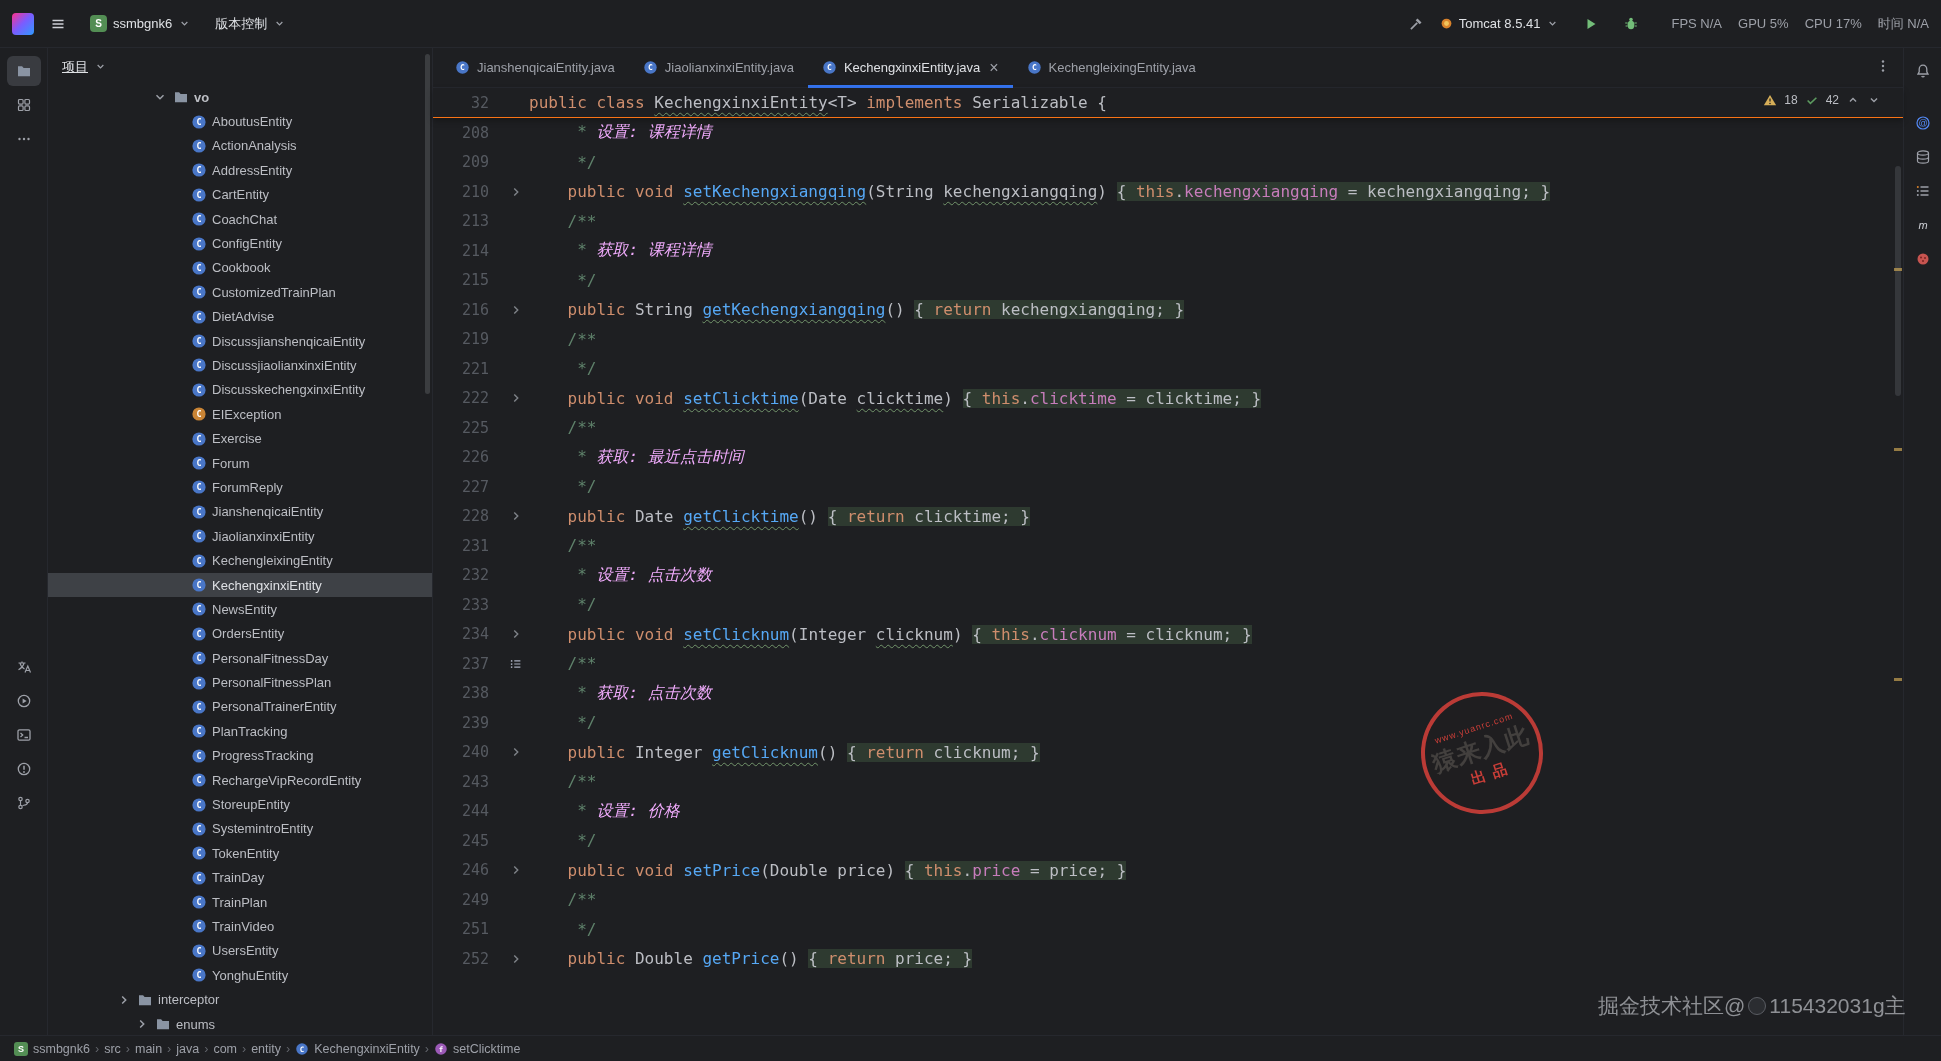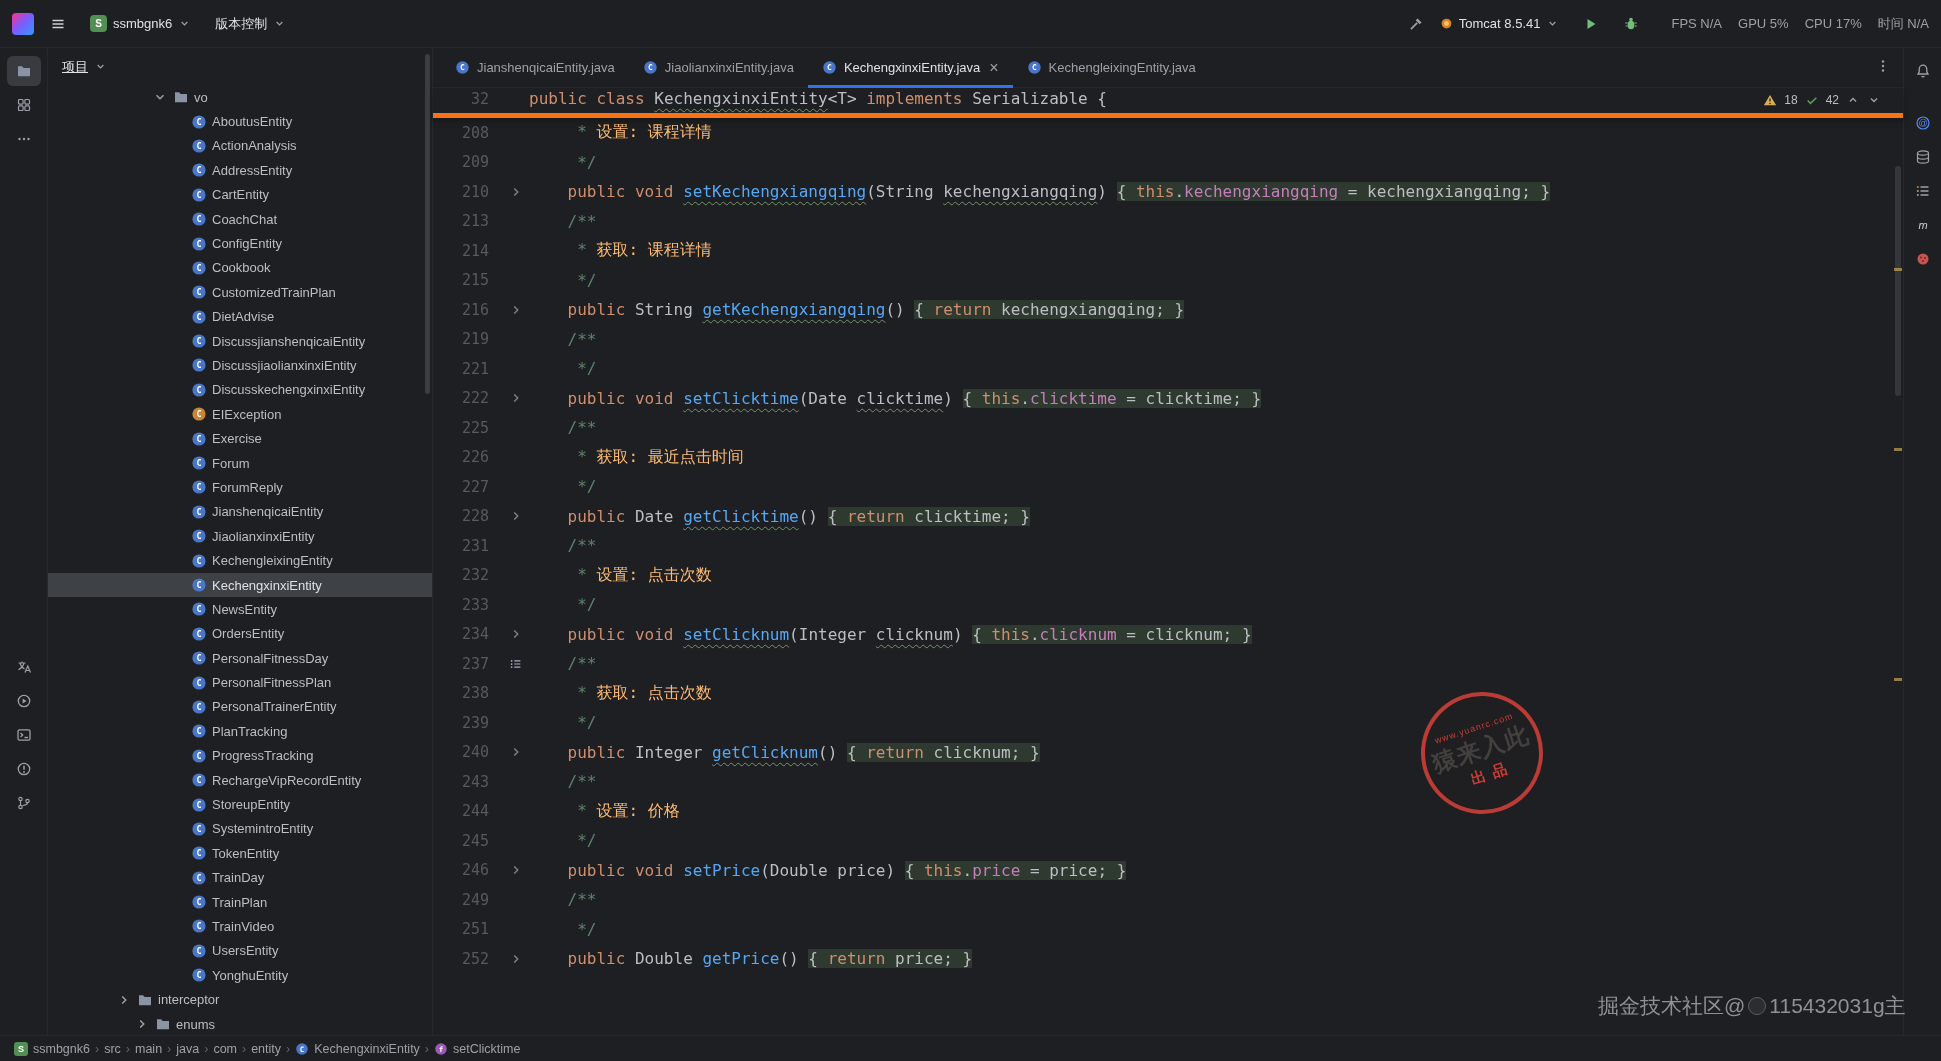"vo" div.tree-row { font-weight: none -> bold }
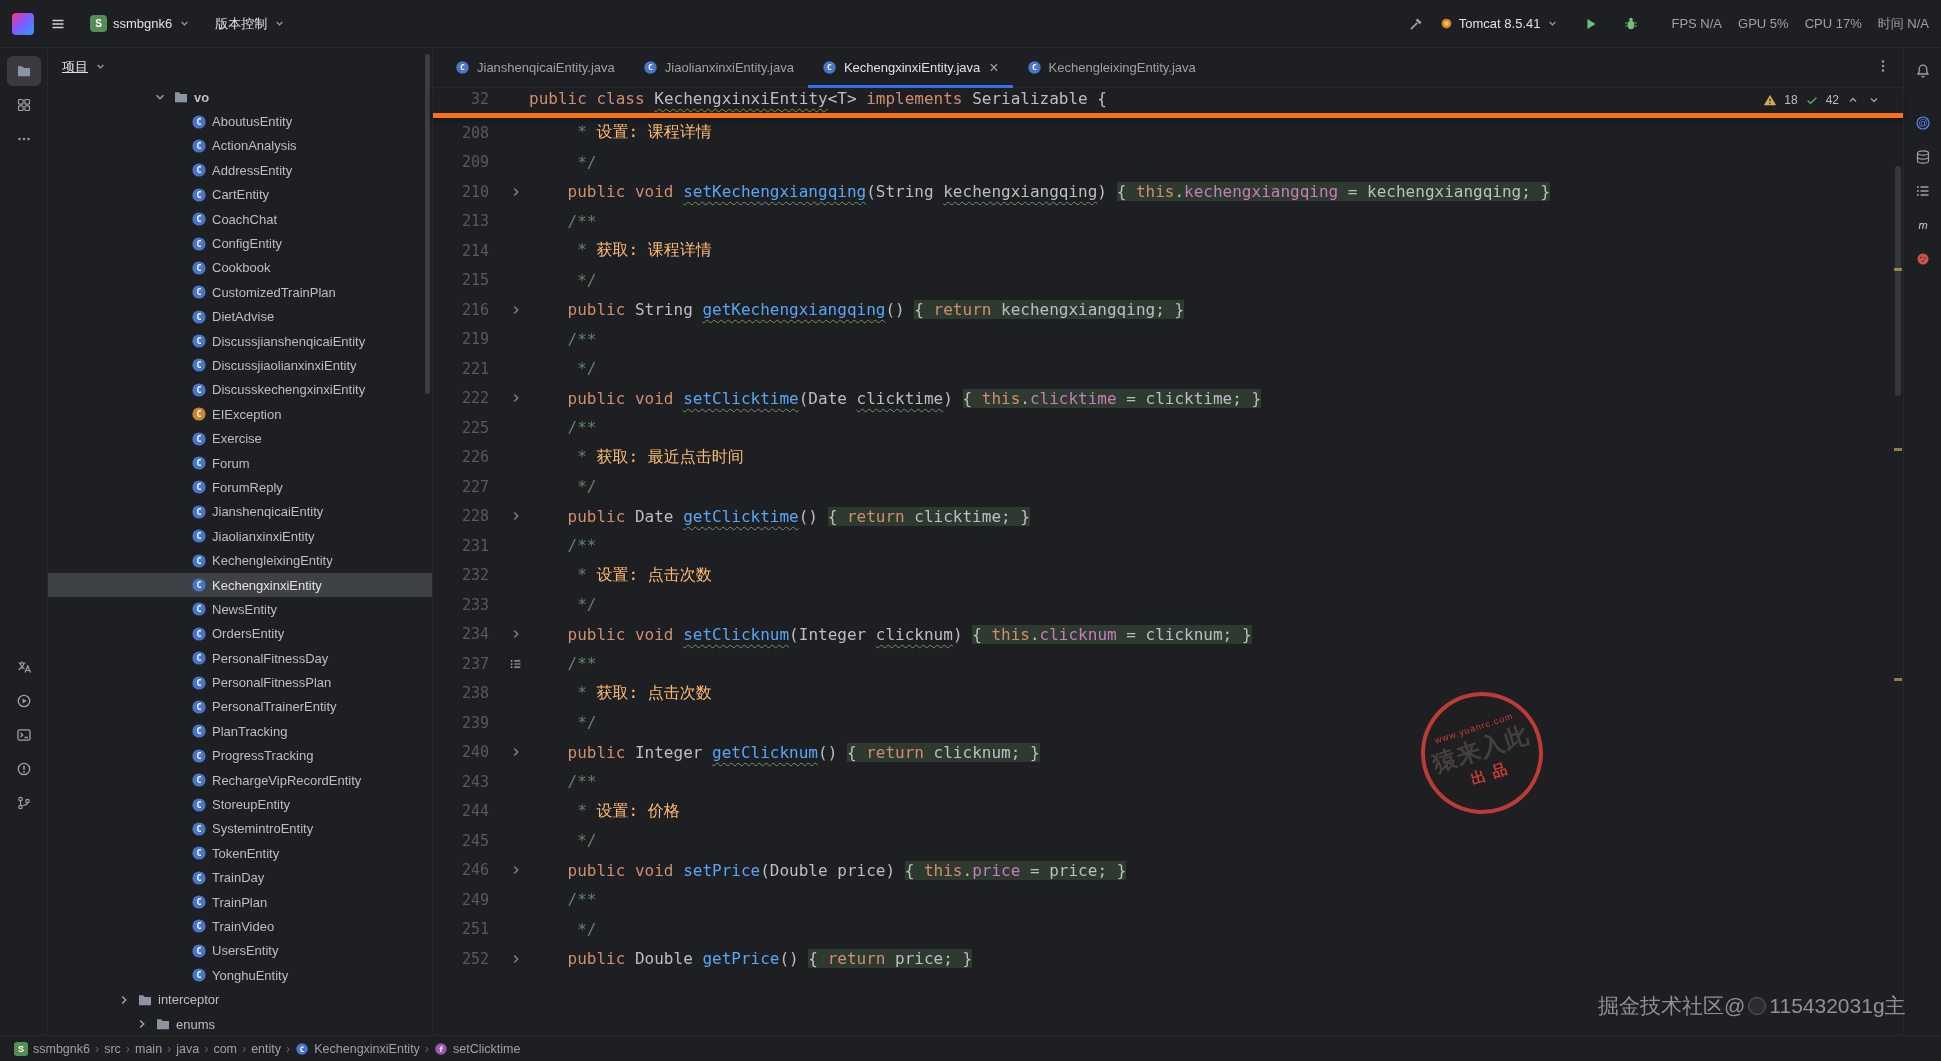"32" .sticky { align-items: flex-end -> flex-start; border-bottom: 5px solid #f97316 -> 1px solid #f97316 }
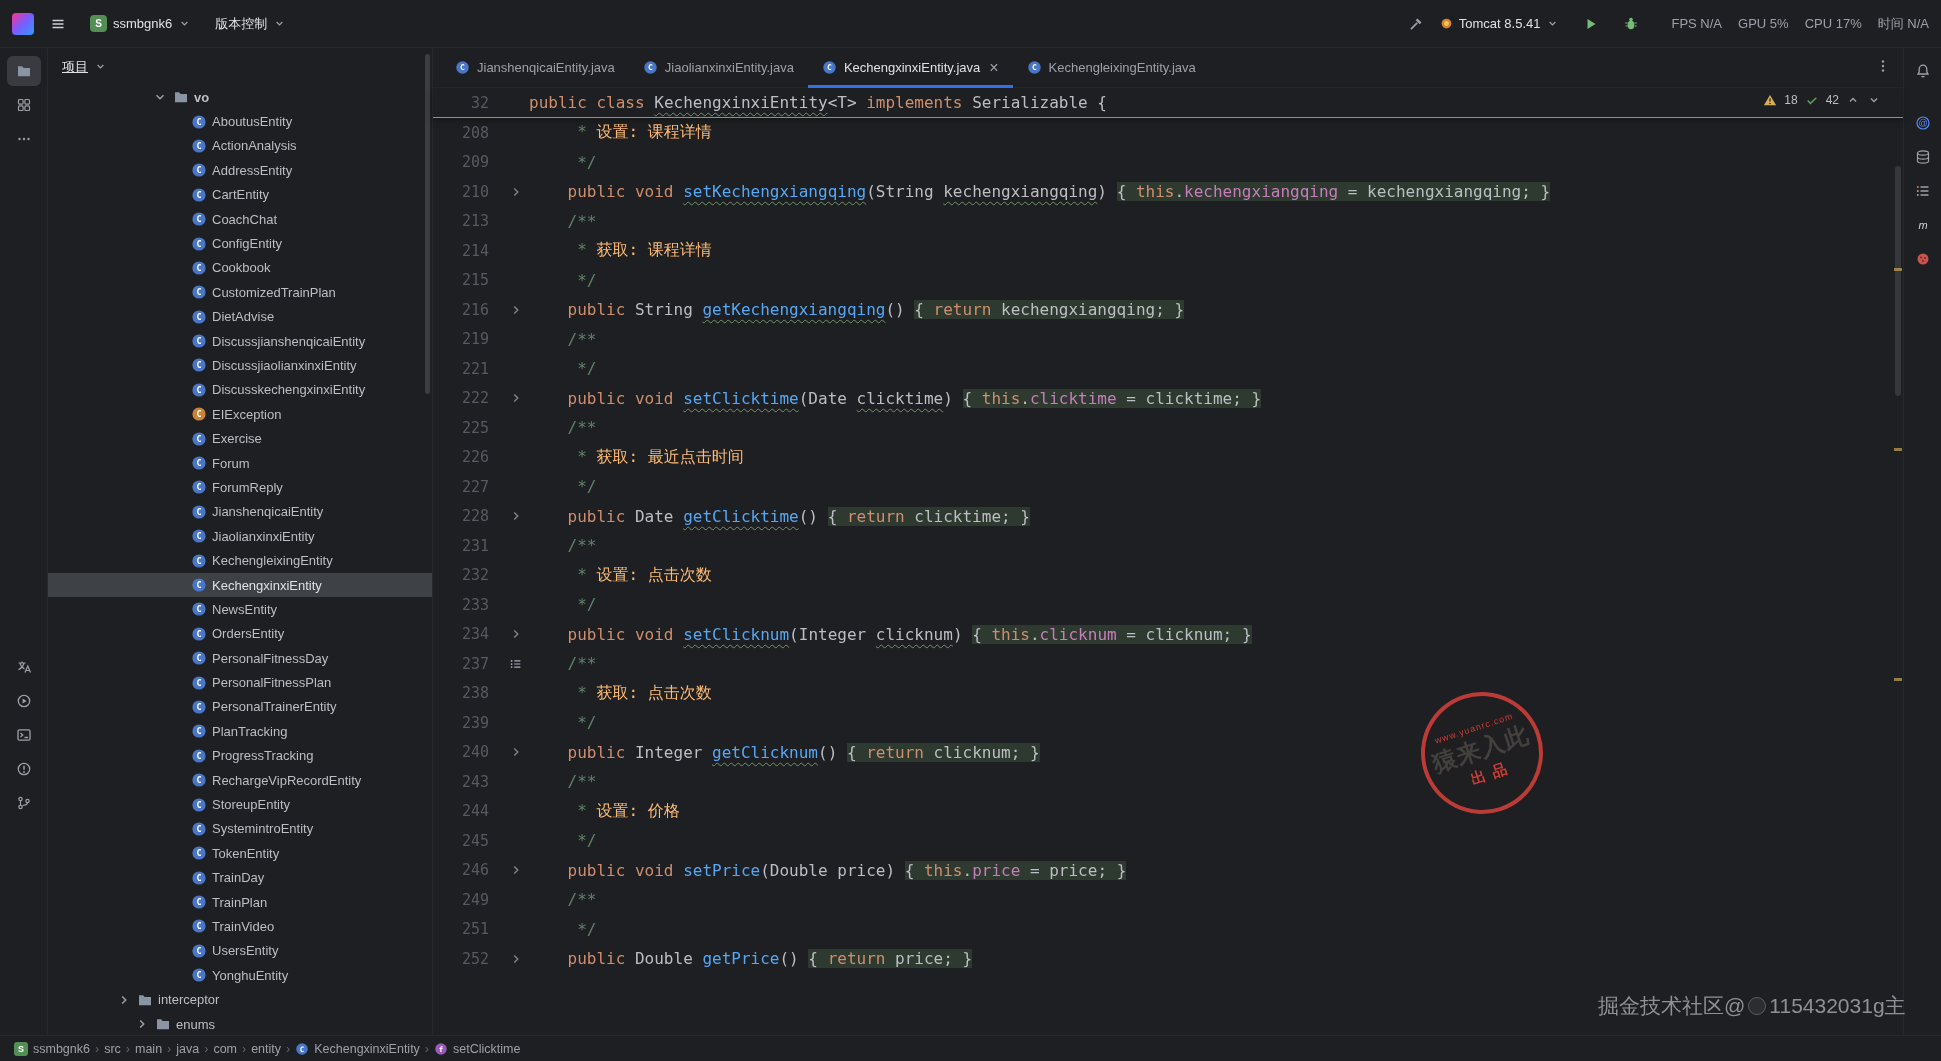"设置: 课程详情" .tok.ci { color: #fdba74 -> #f0abfc; font-style: none -> italic }
